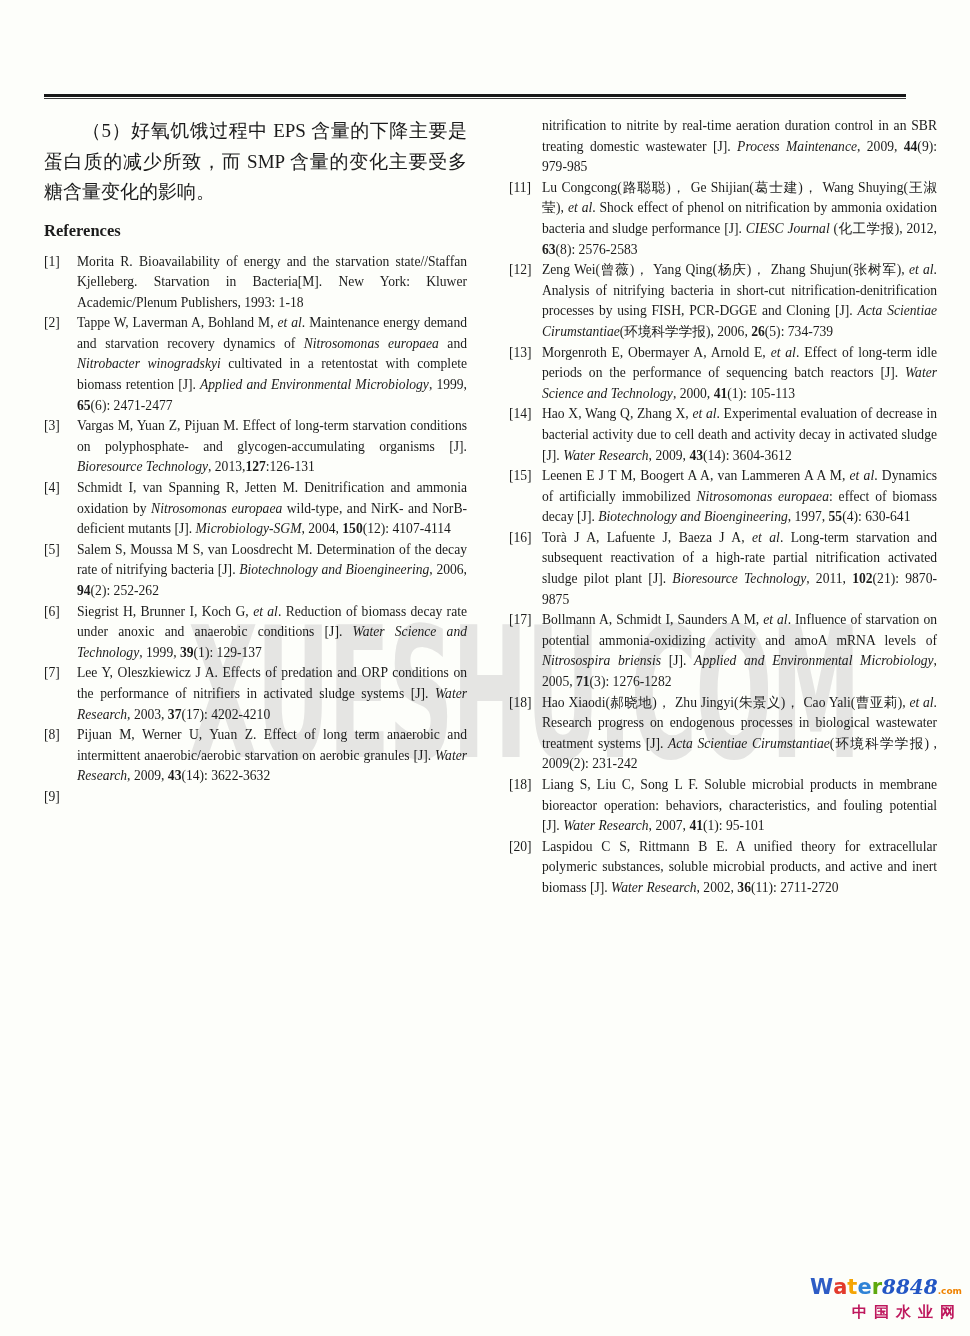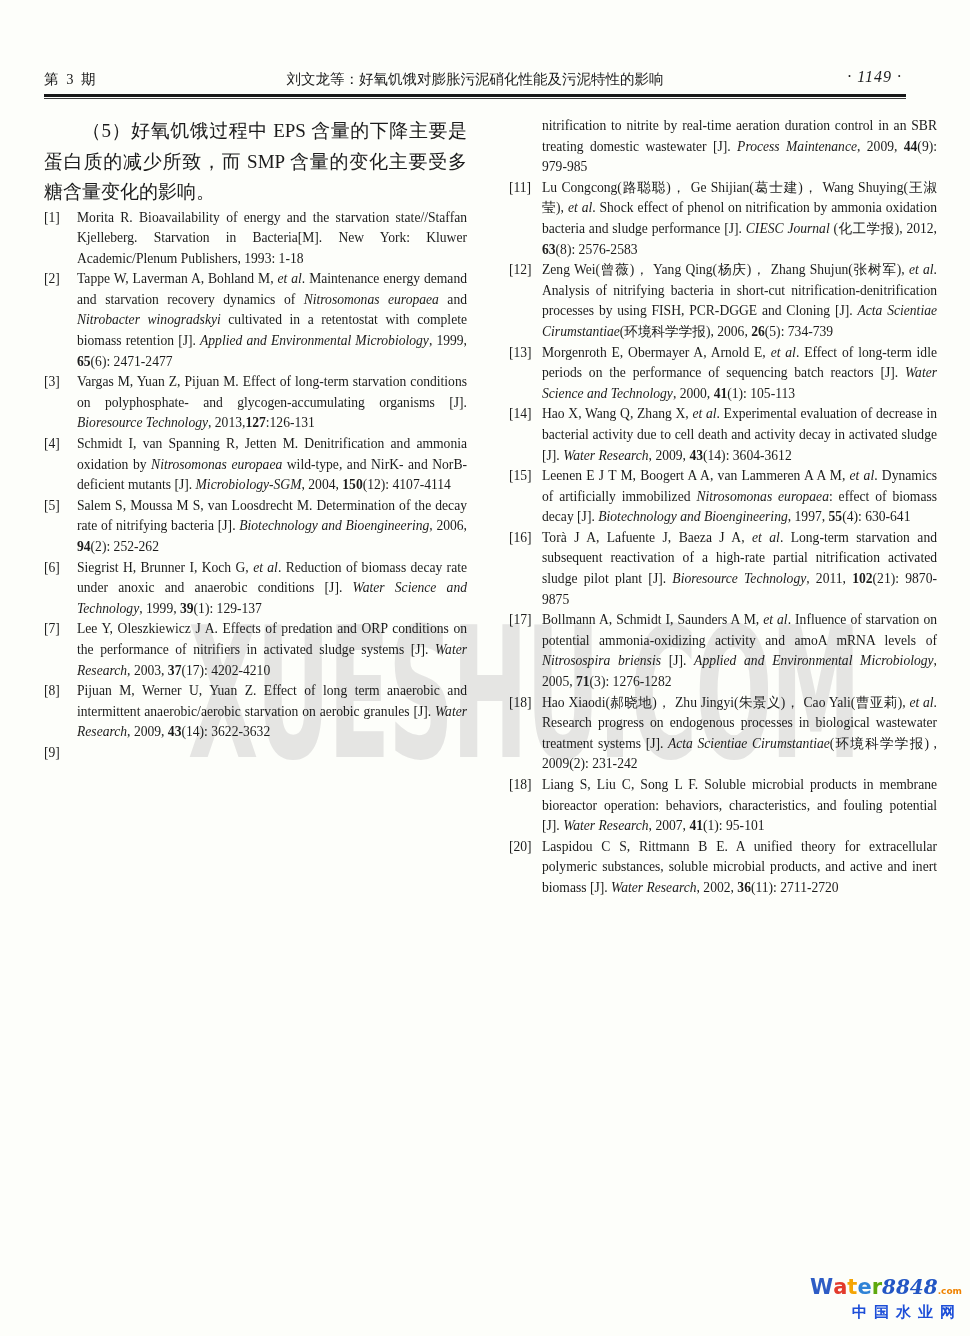"第 3 期" div.page-header { html: <div> <span>第 3 期</span> <span>刘文龙等：好氧饥饿对膨胀污泥硝化性能及污泥特性的影响</span> <span>· 1149 ·</span> </div> -> none }
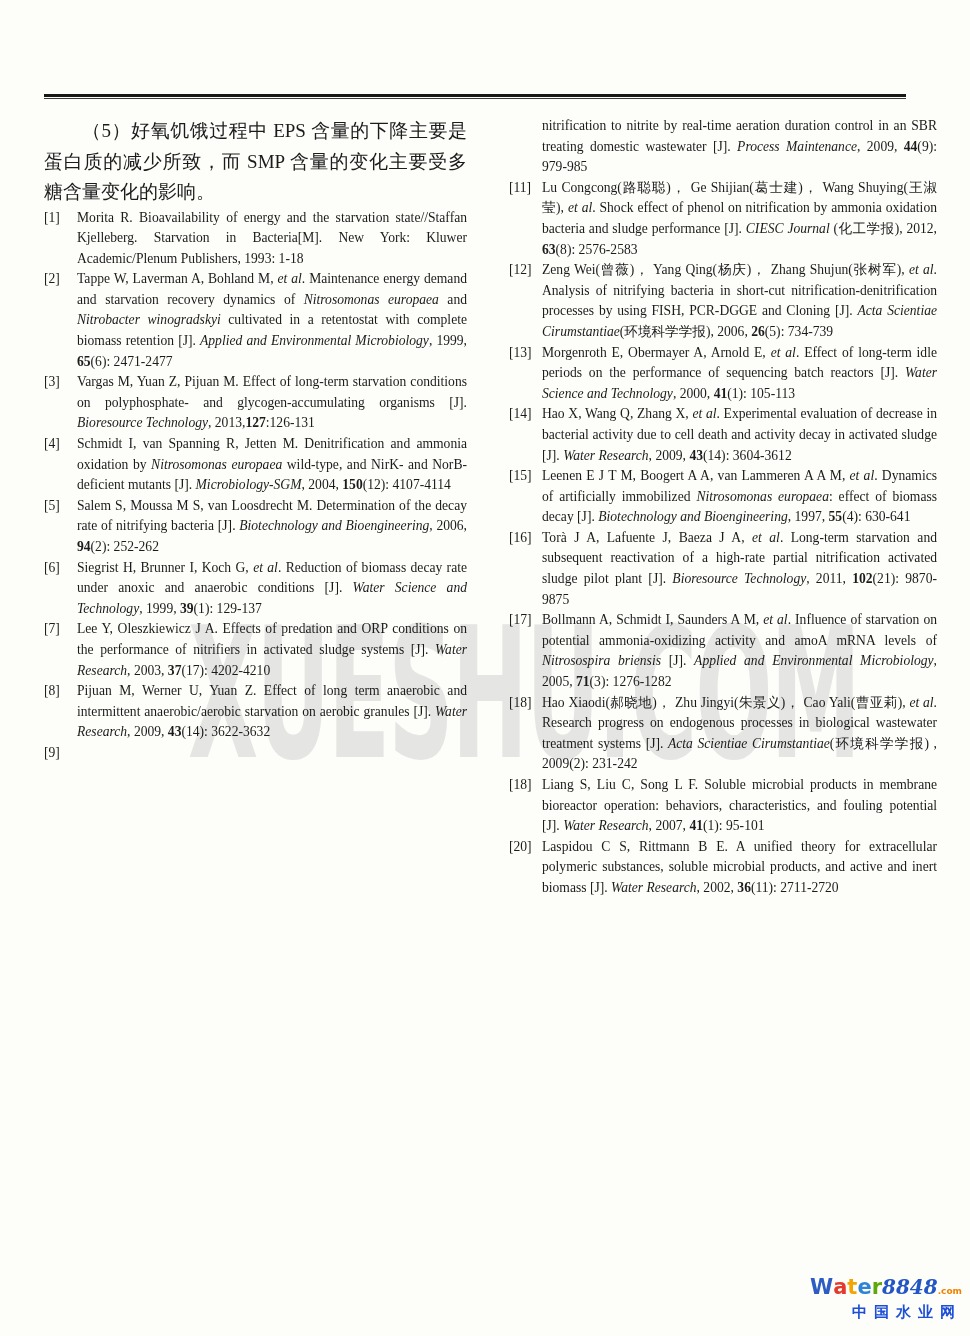"References" div.refs-heading { html: none -> <div>References</div> }
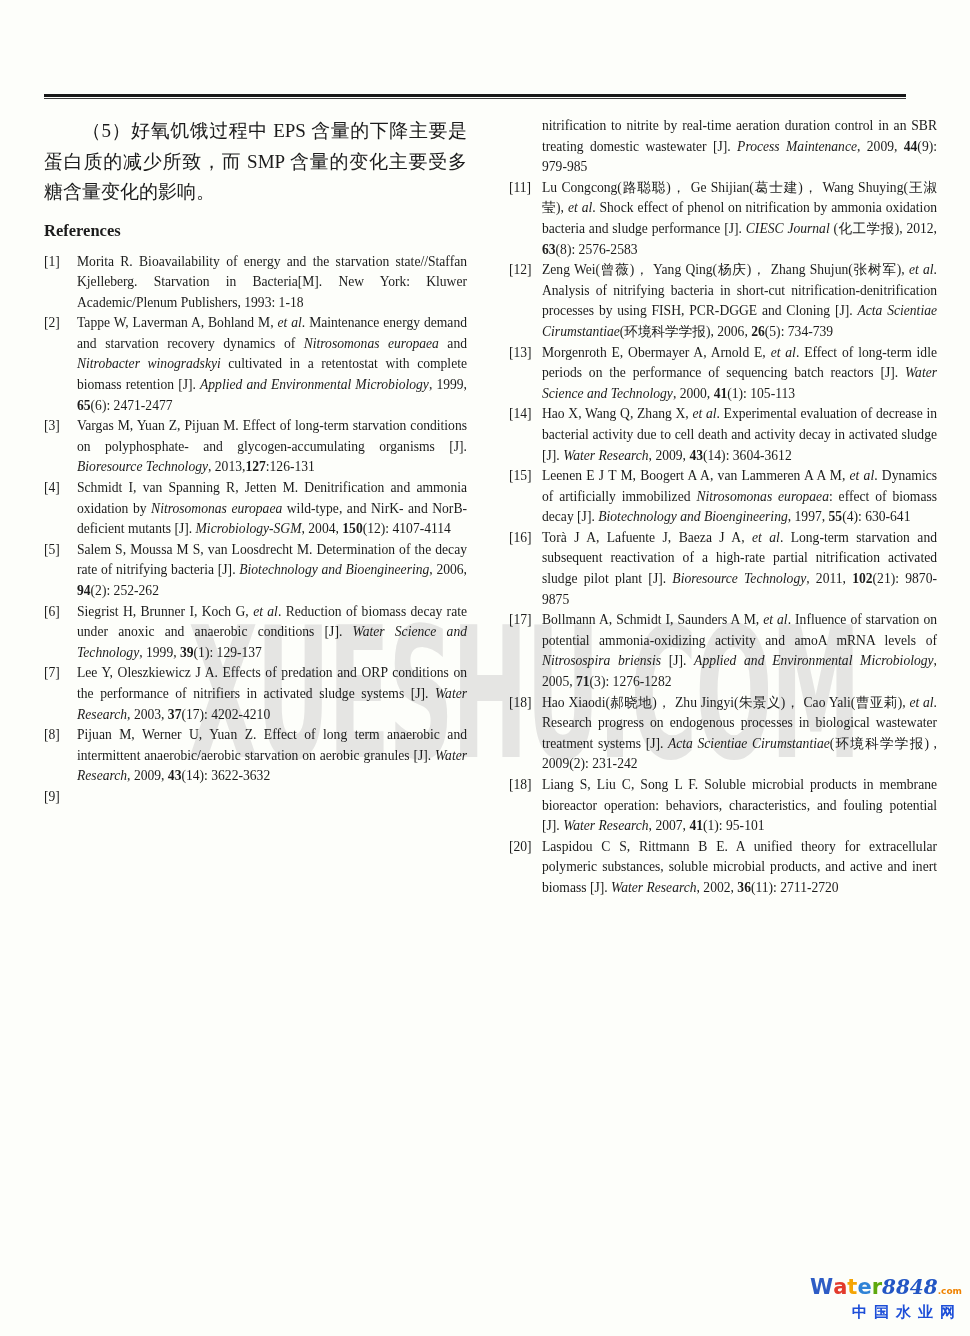"中国水业网" div.logo-line2 { color: #1d4ed8 -> #be185d }
